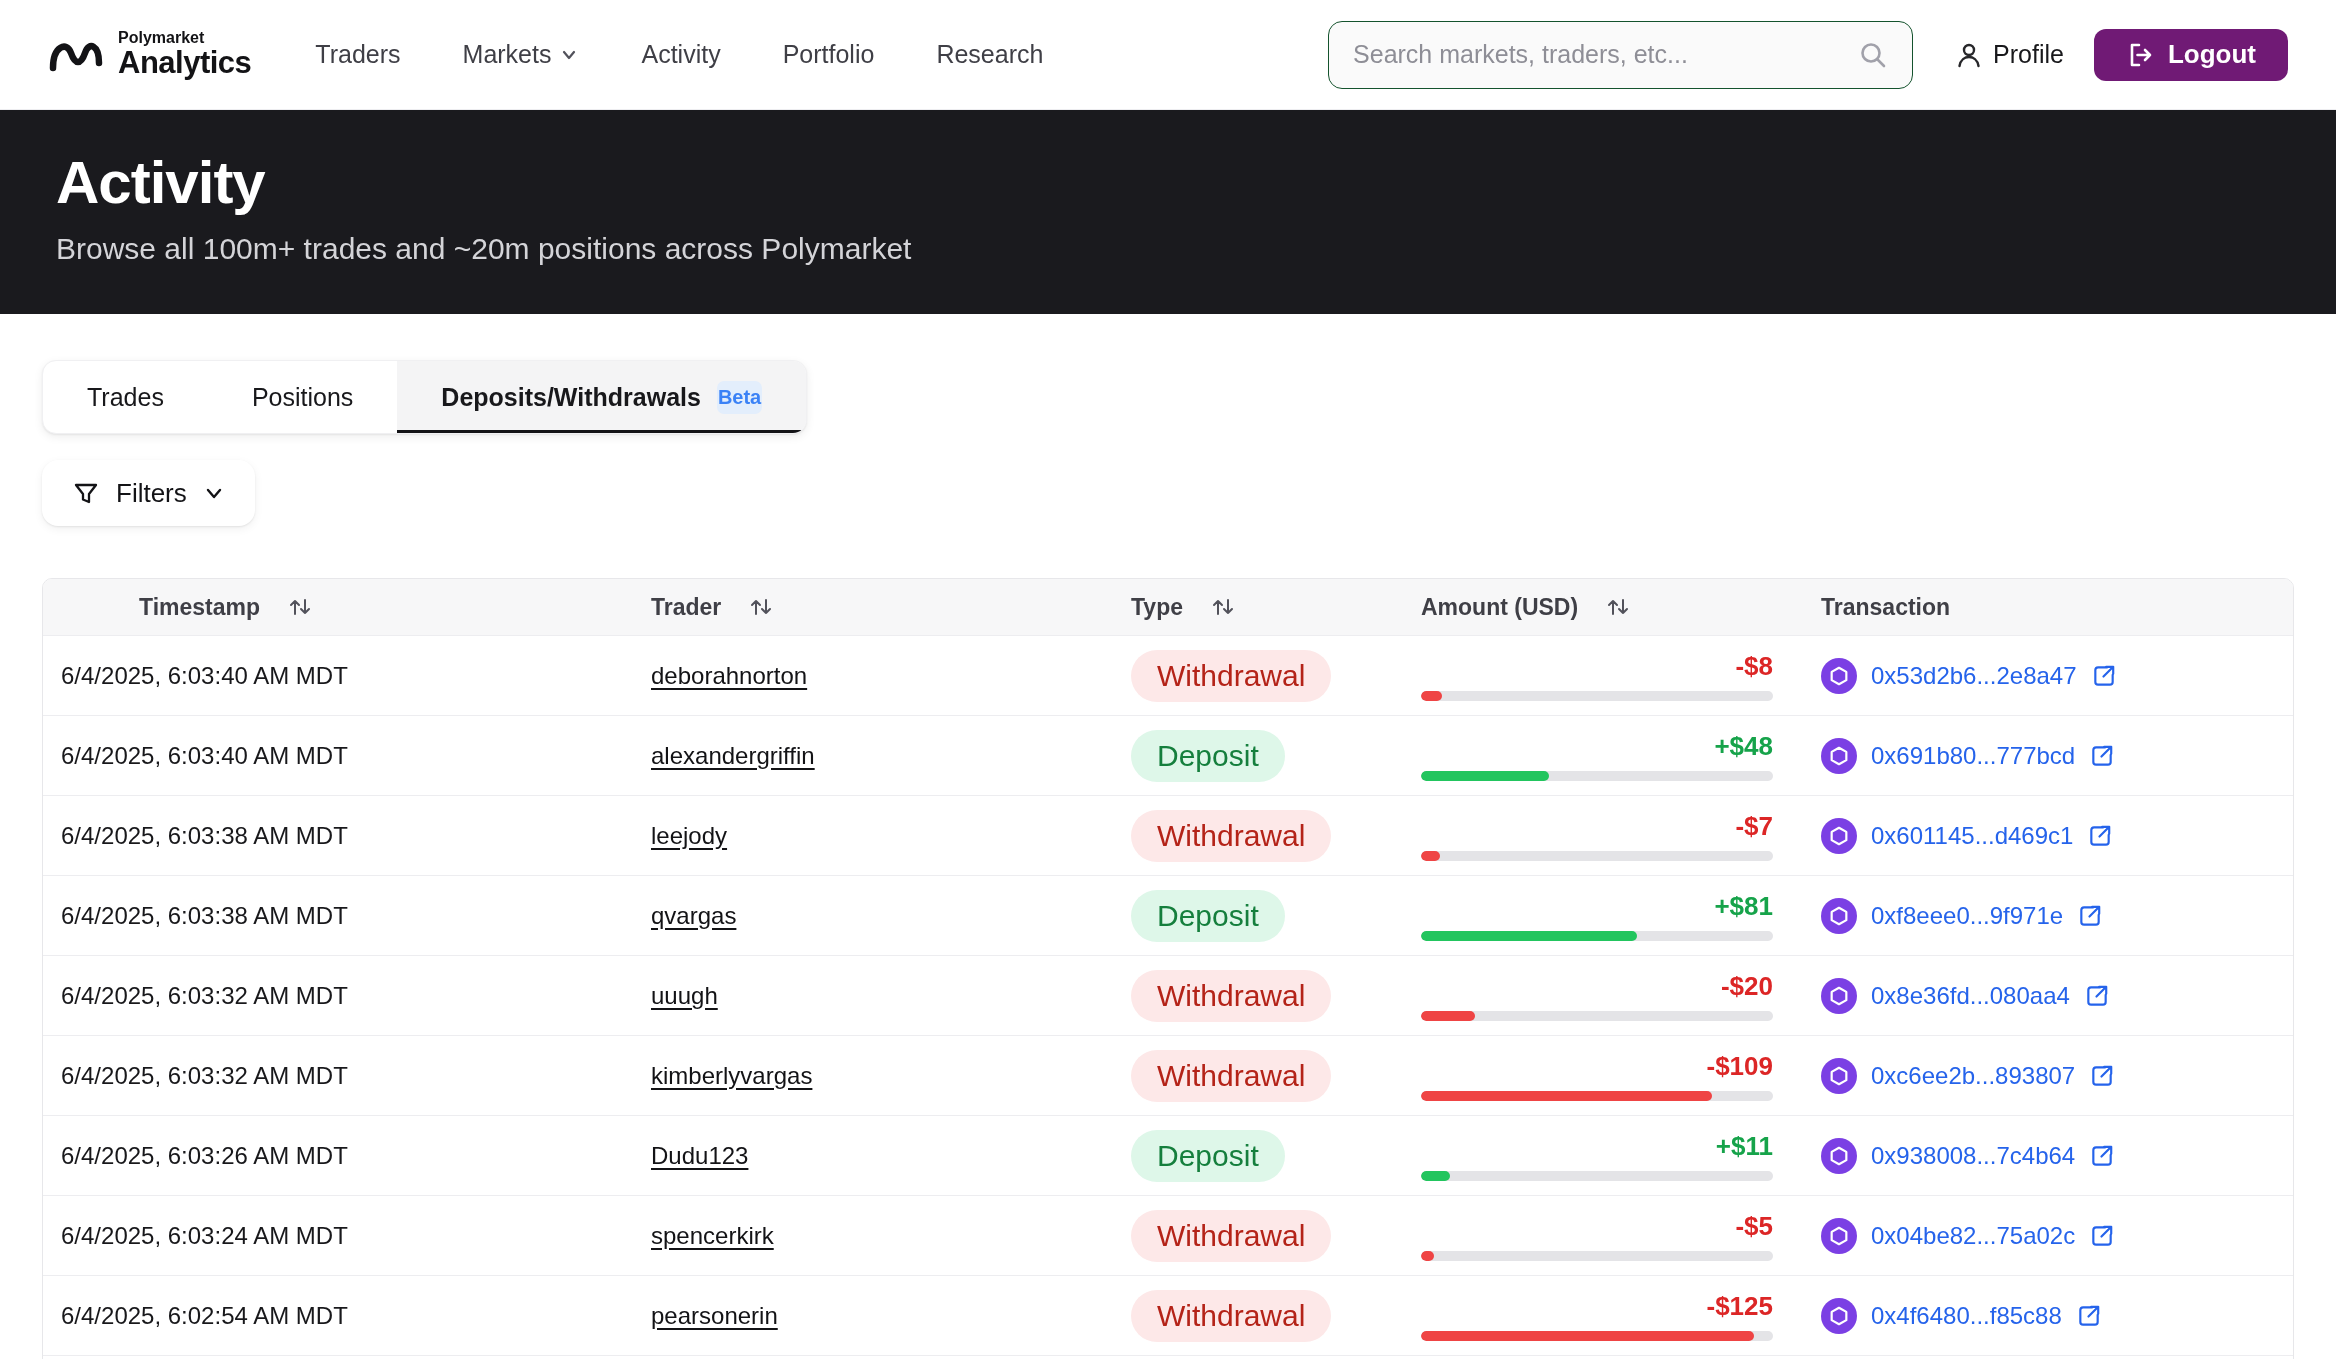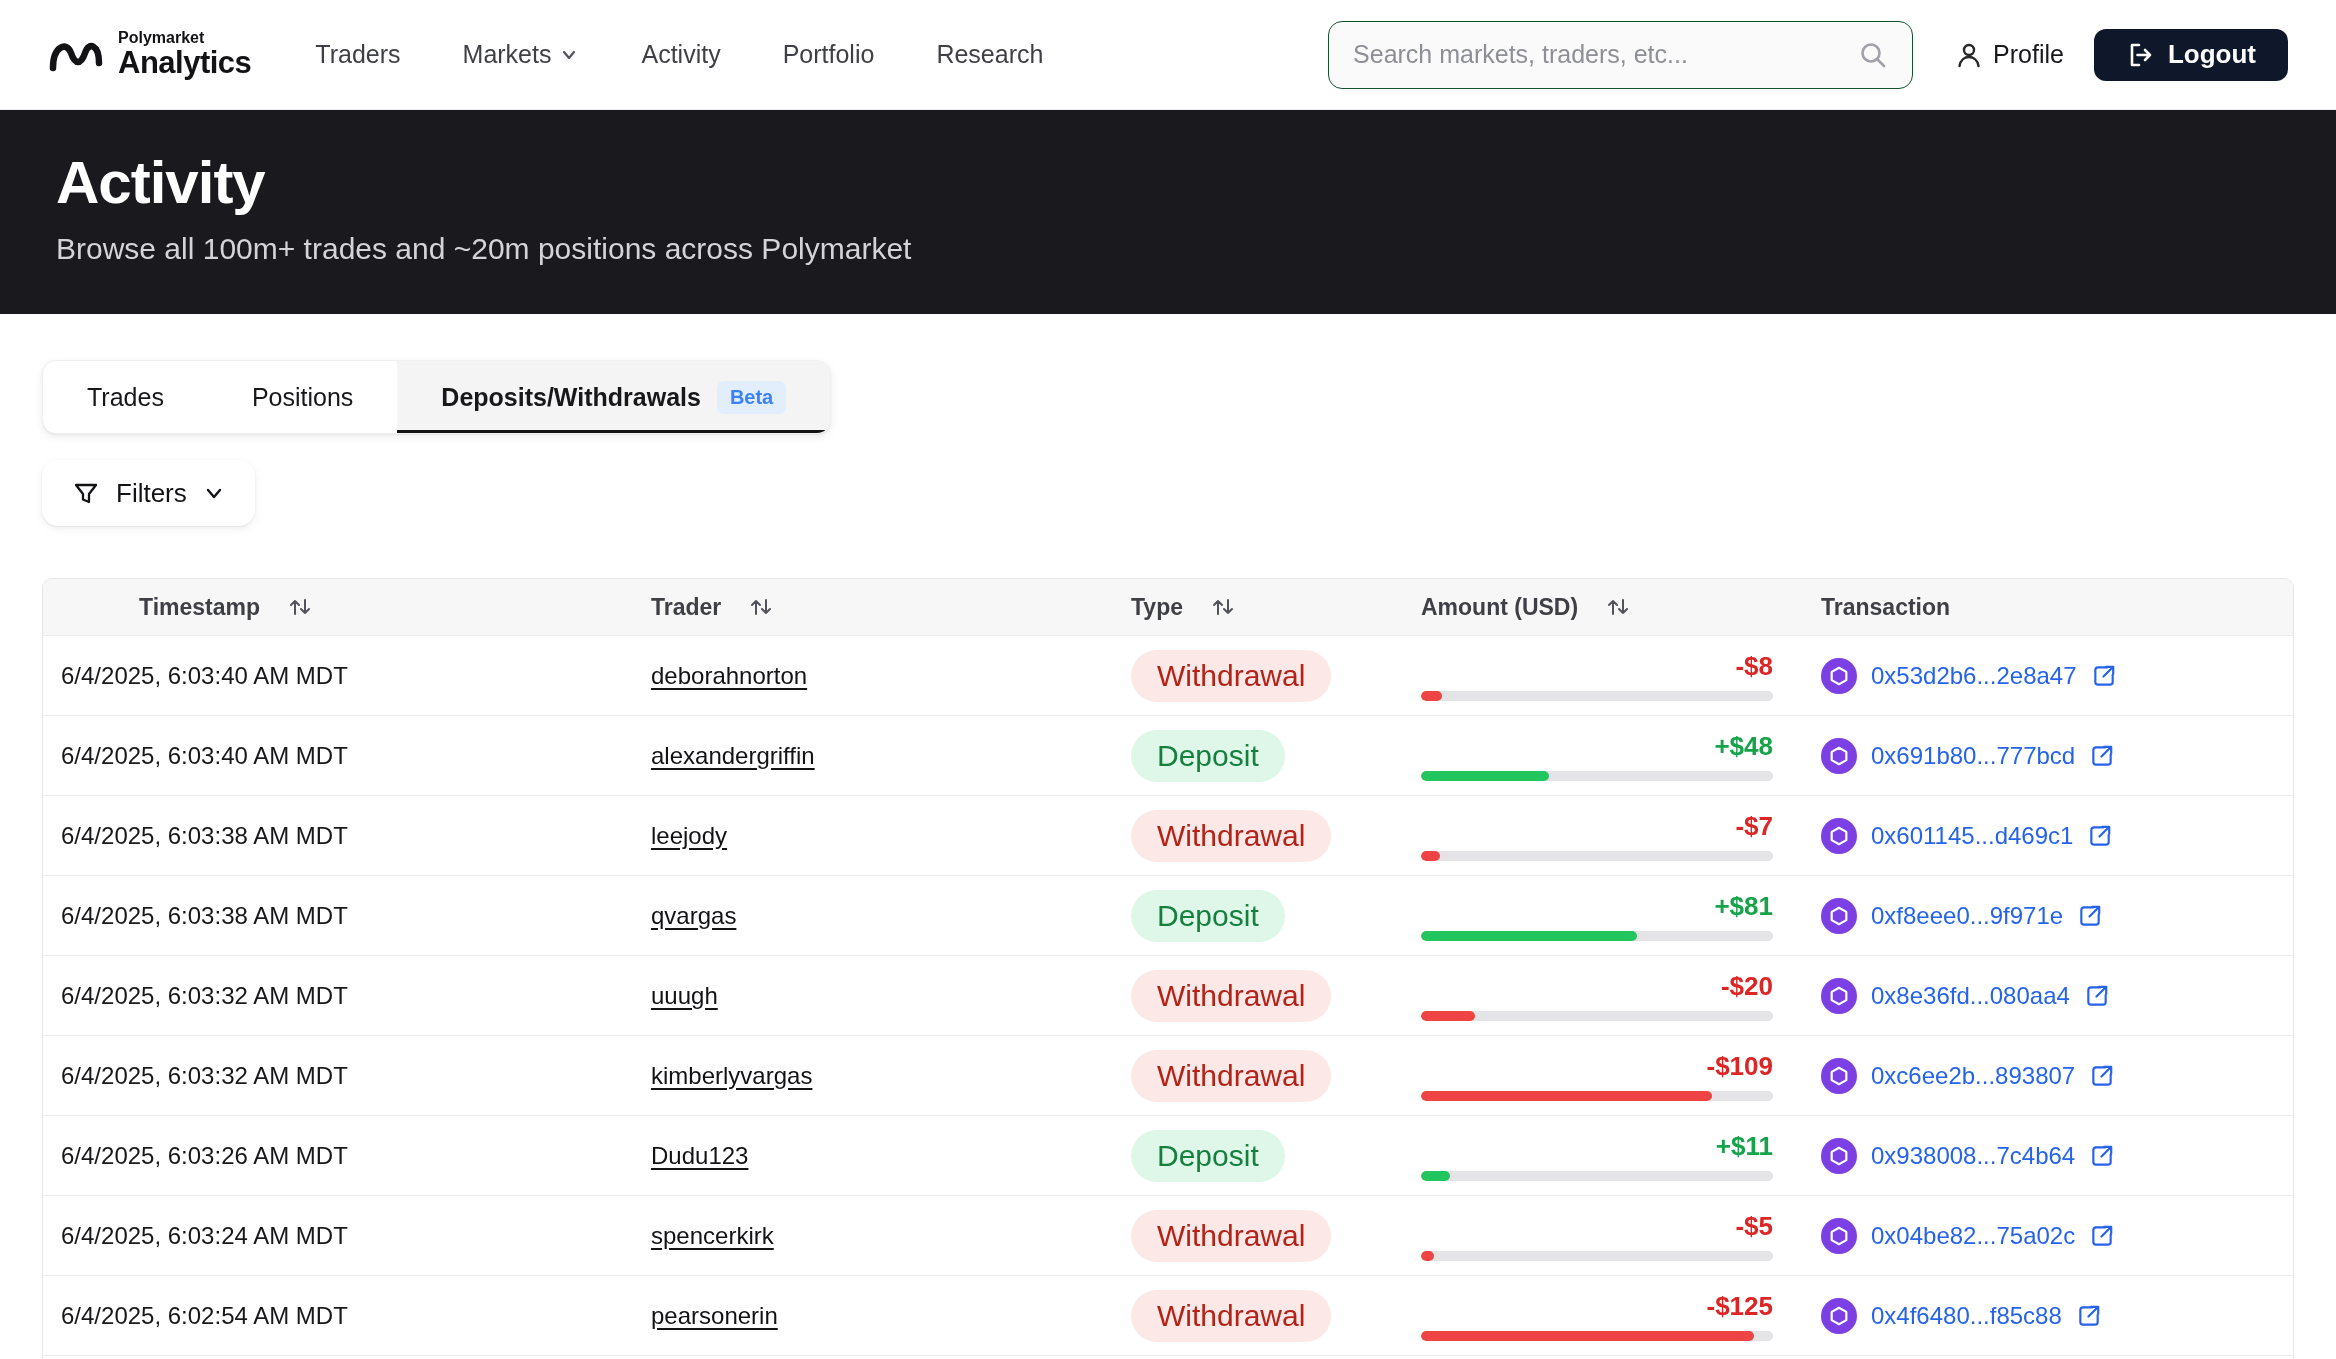"Logout" .logout-btn { background: #0f172a -> #701a75 }
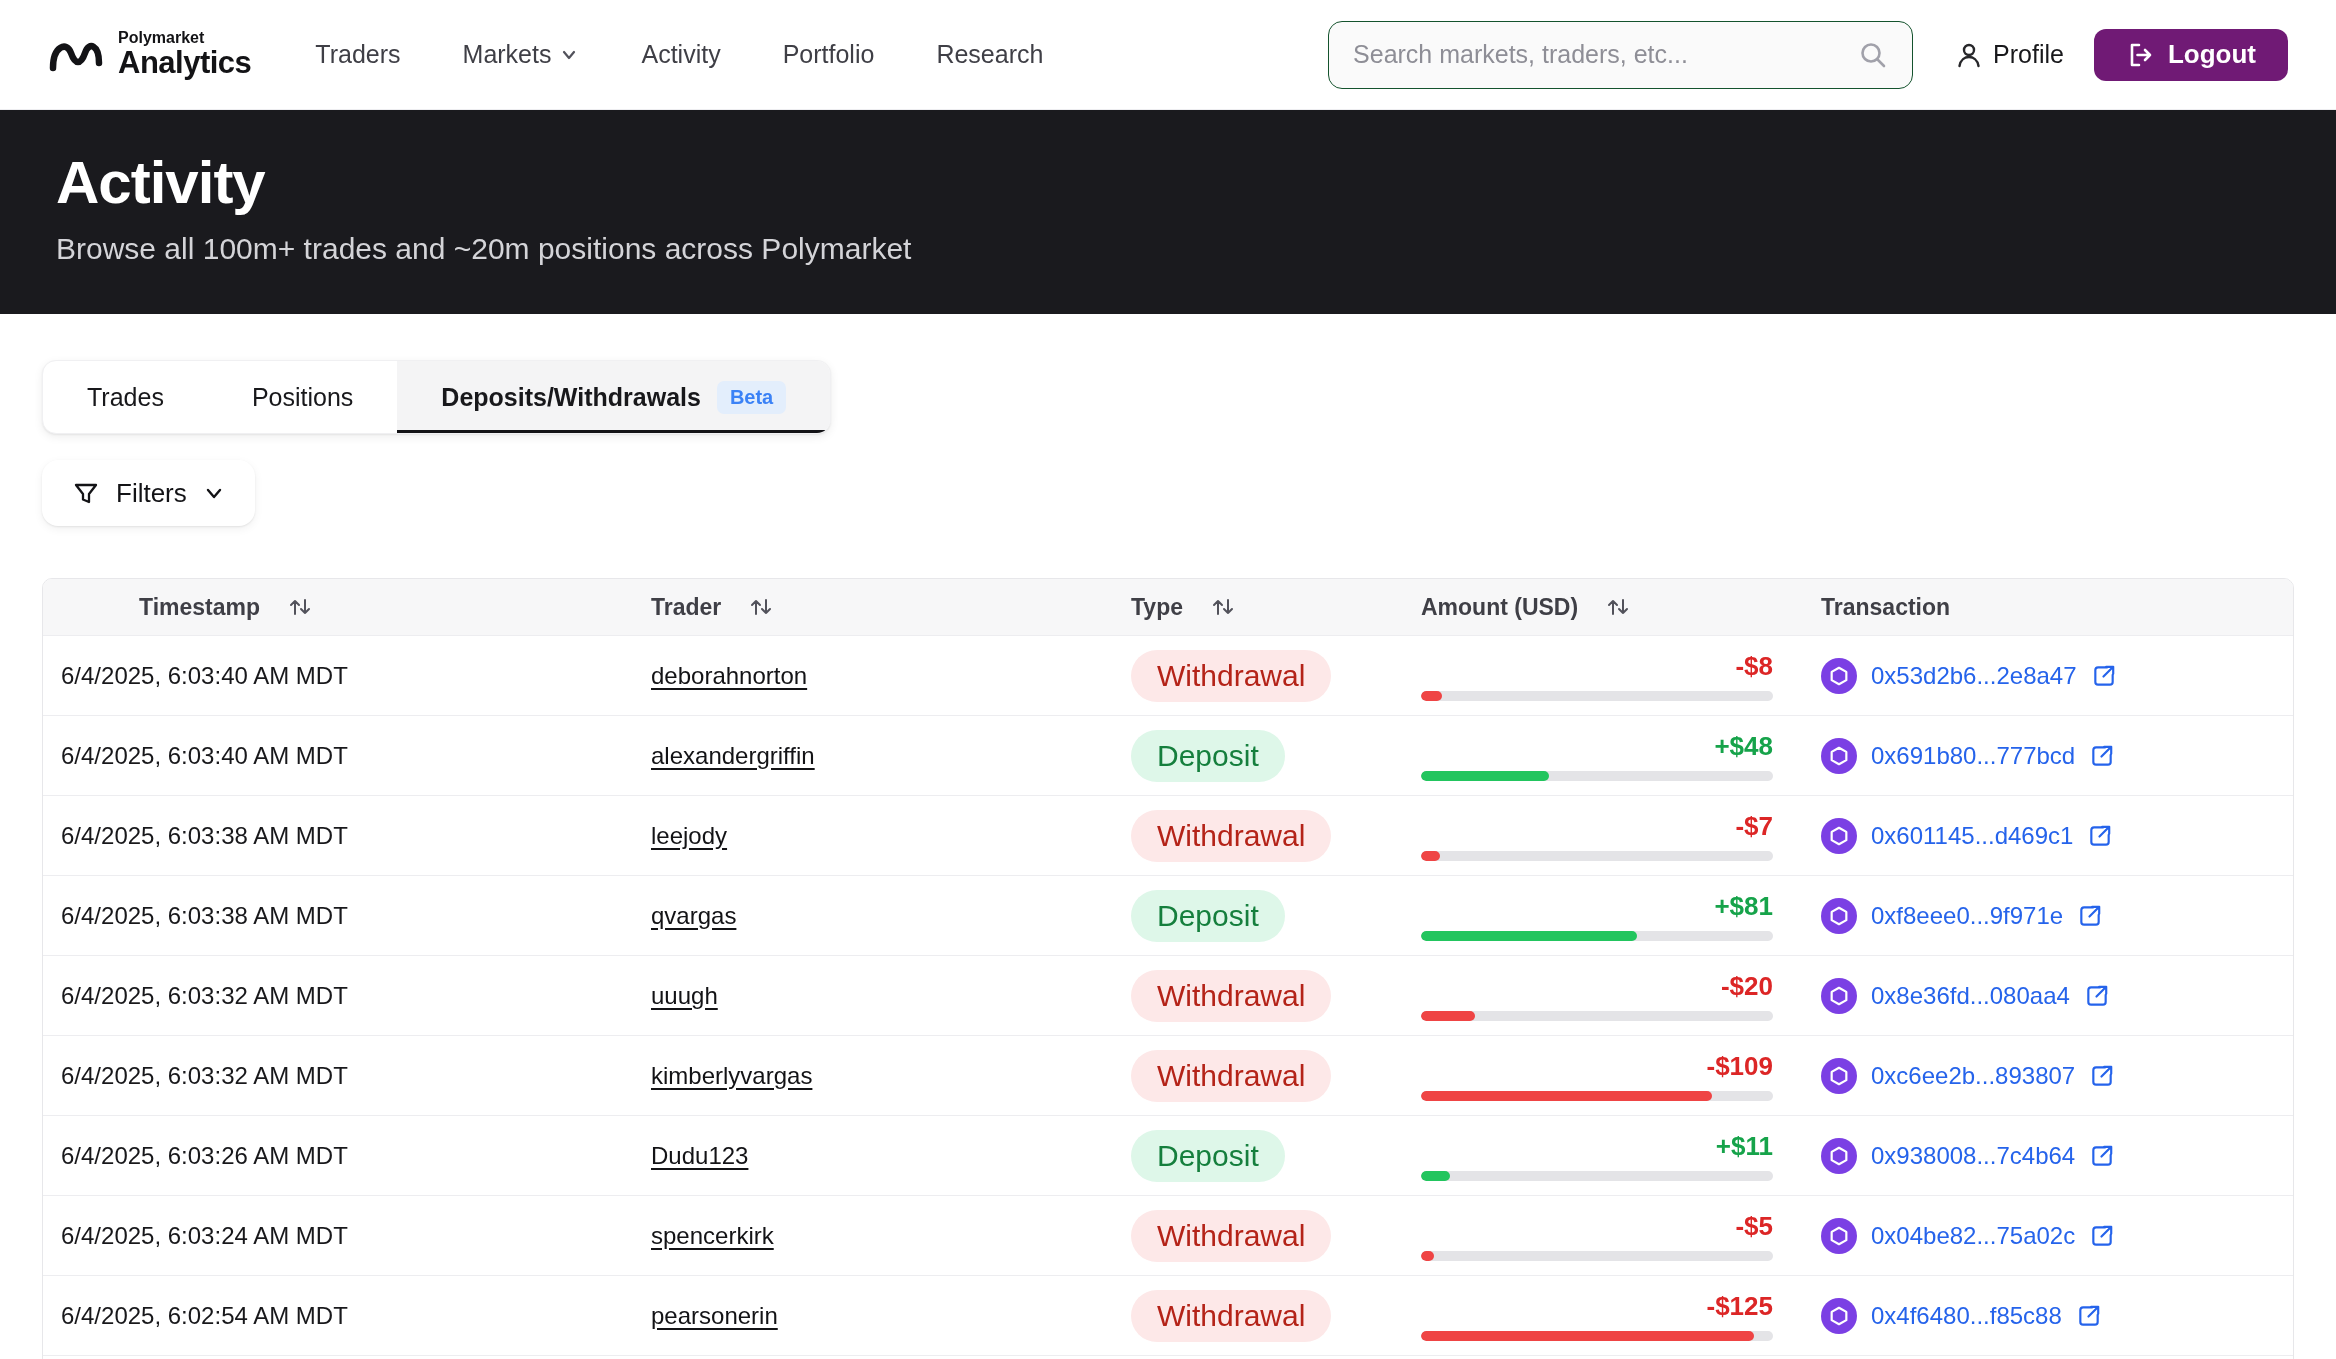"Beta" .beta-badge { padding: 5px 13px -> 5px 1px }
